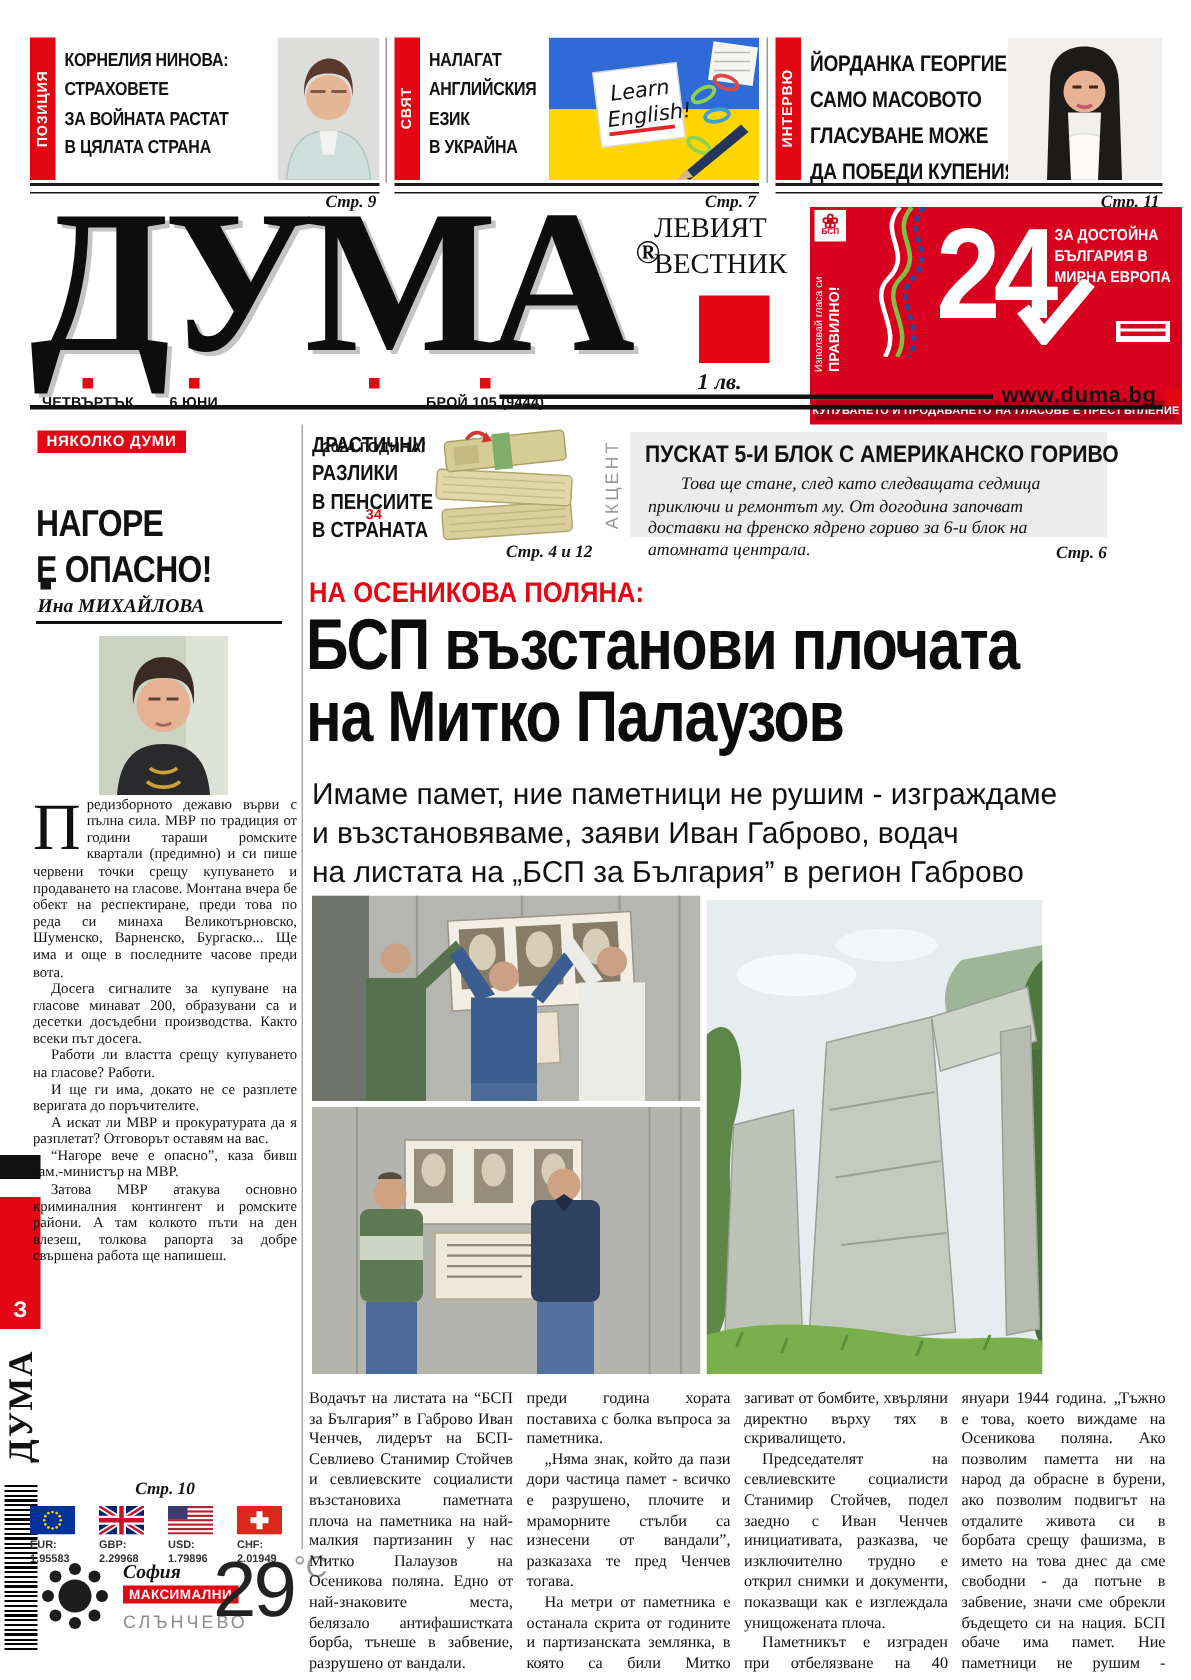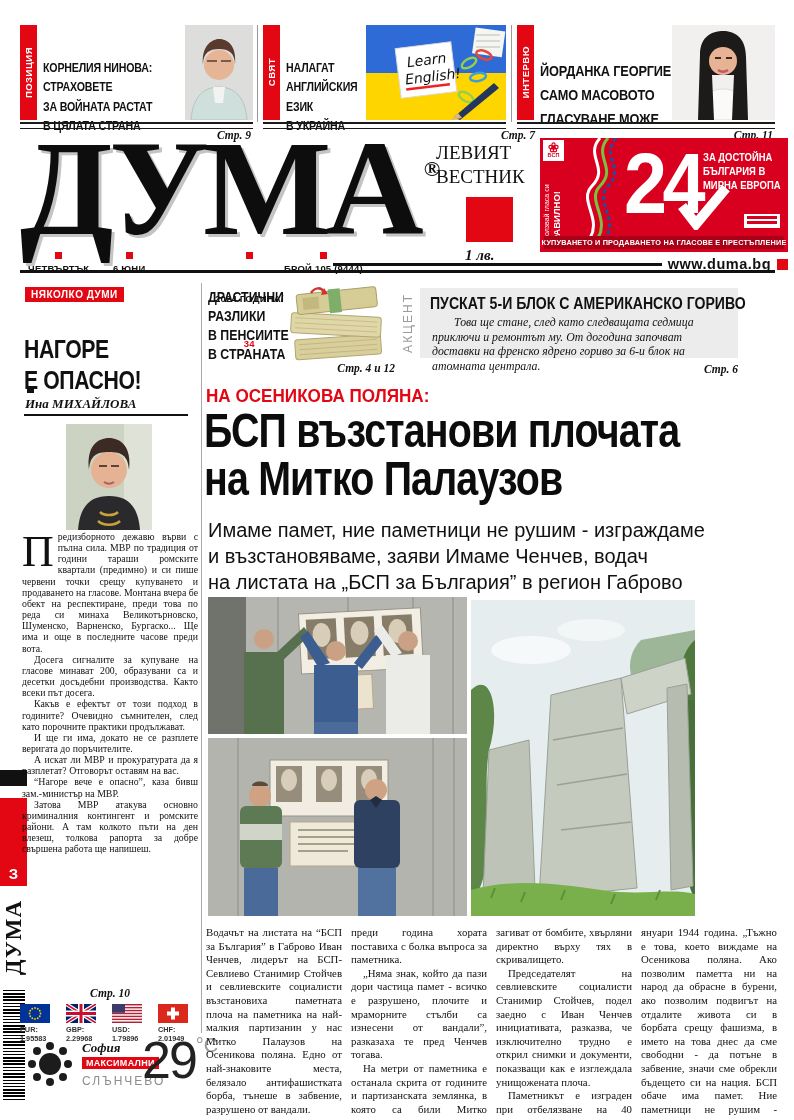"КОРНЕЛИЯ НИНОВА:" .t-title { margin-top: 28px -> none }
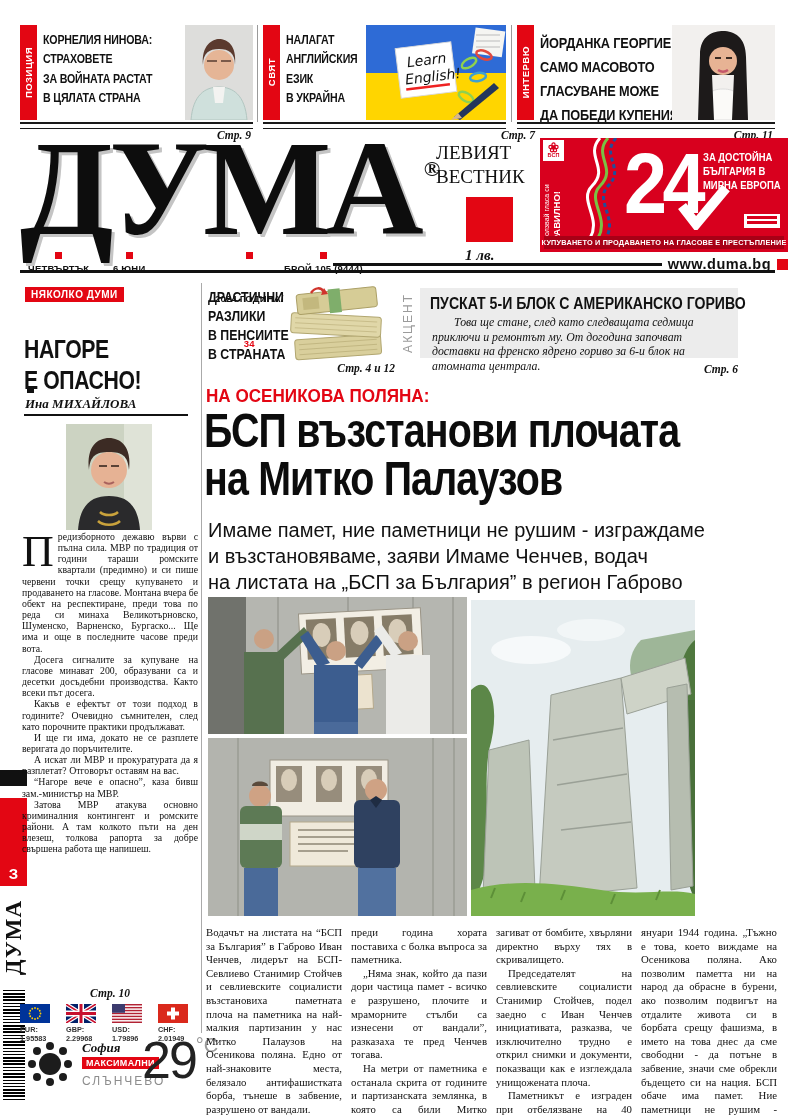"НАЛАГАТ" div.teaser { padding-left: 31px -> none }
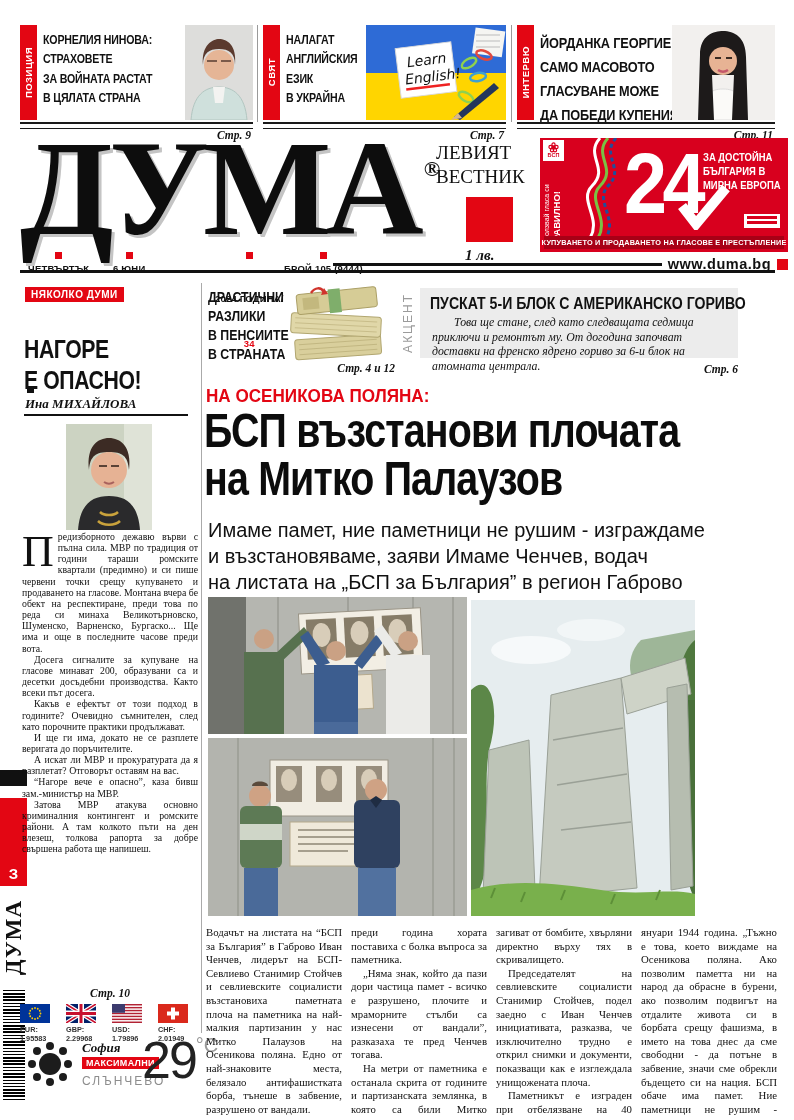"24" .ad { height: 114px -> 145px }
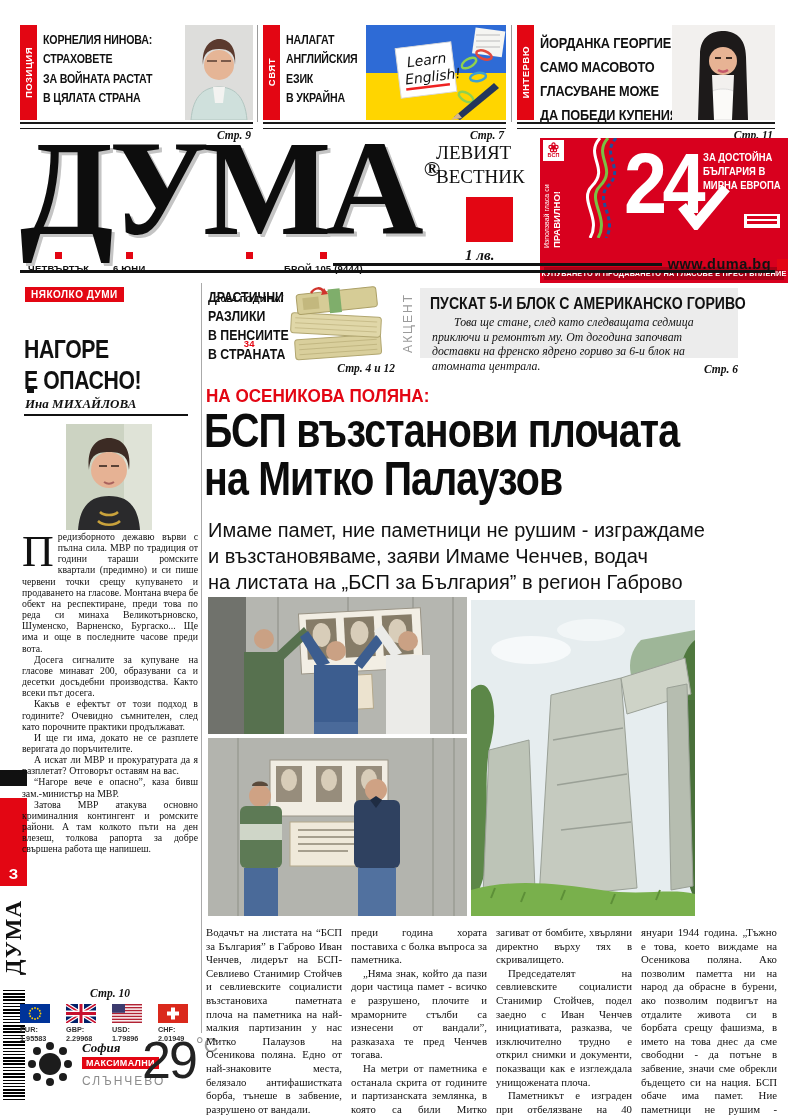"и възстановяваме, заяви Имаме Ченчев," div { text: Имаме Ченчев -> Иван Габрово }
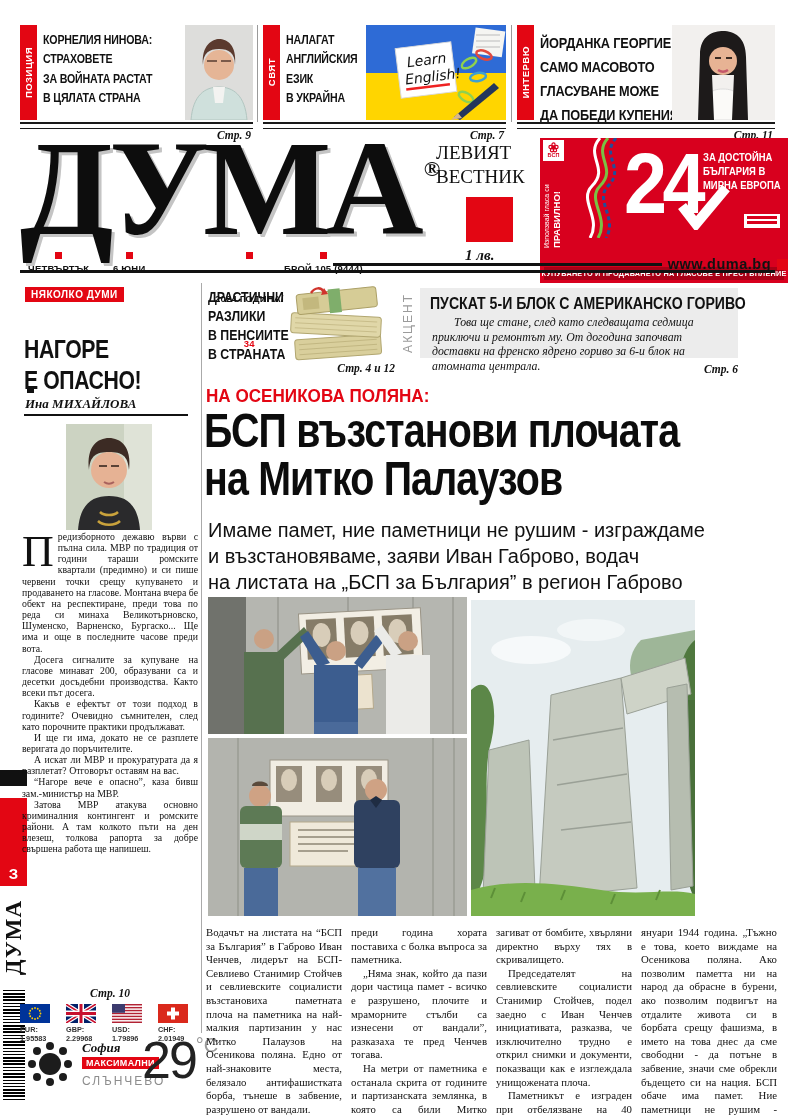"Работи ли властта срещу купуването" p.ind { html: none -> <p>Работи ли властта срещу купуването на гласове? Работи.</p> }
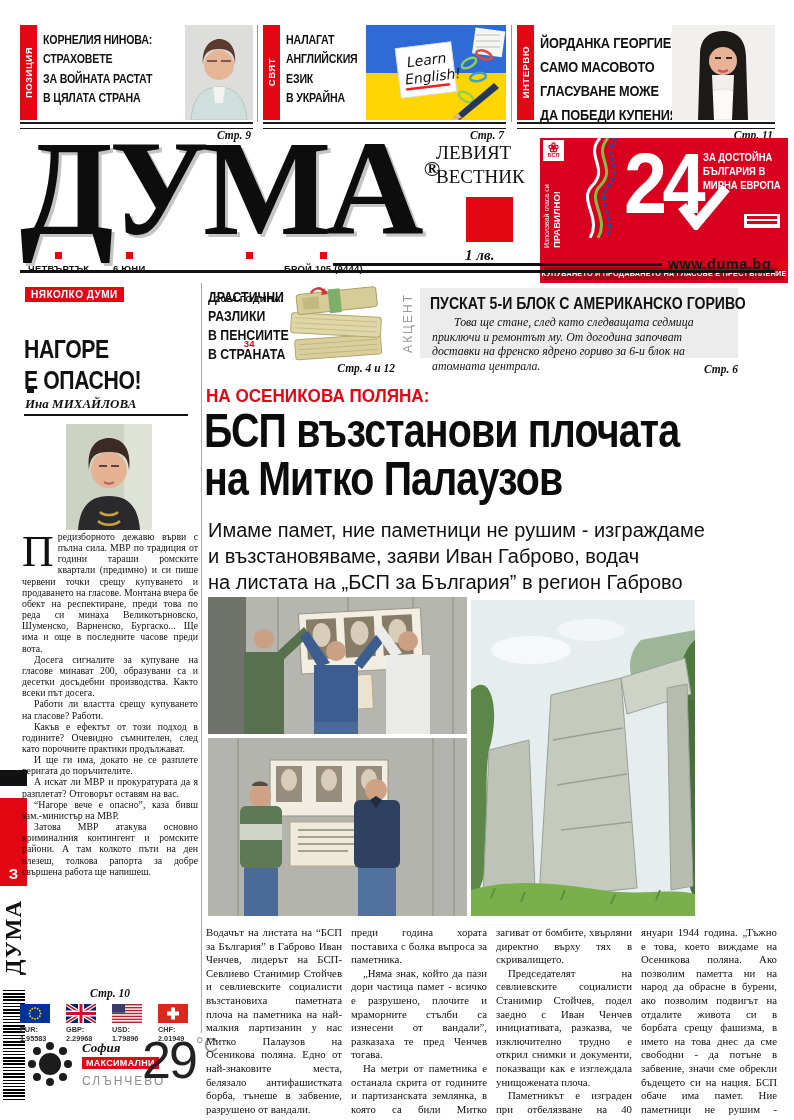"Какъв е ефектът от този" p.ind { html: <p>Какъв е ефектът от този подход в годините? Очевидно съмнителен, след като порочните практики продължават.</p> -> none }
